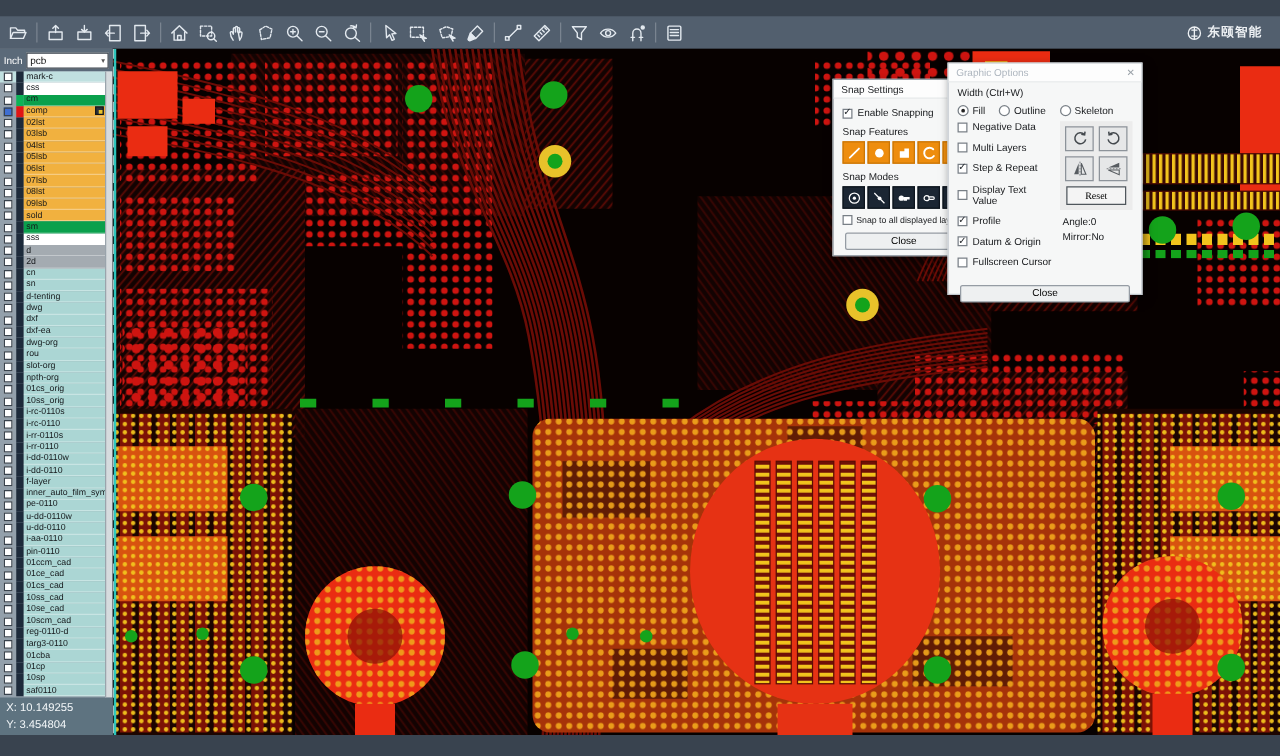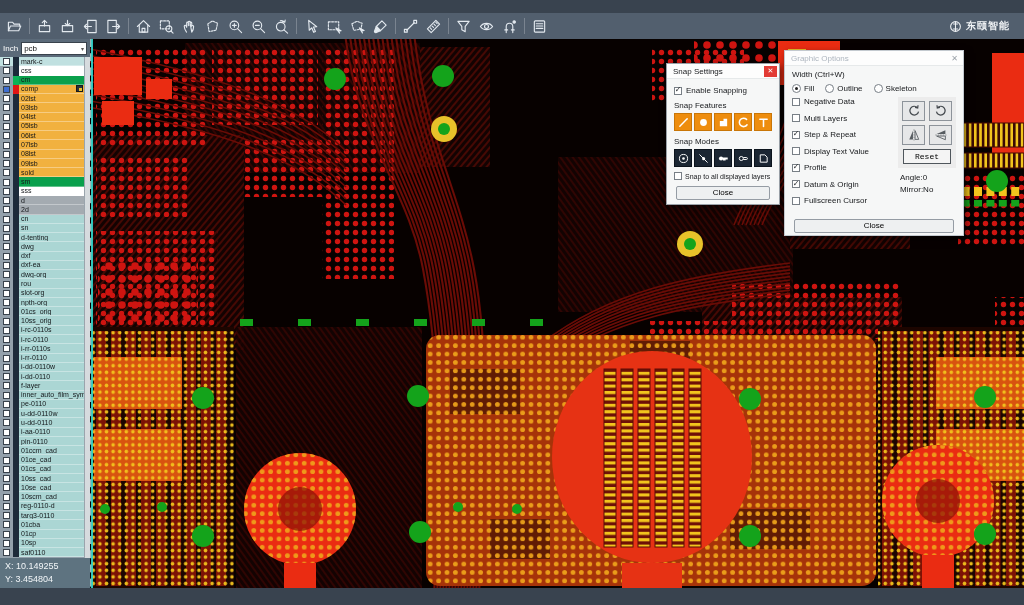"Graphic Options" #dlg-graph { left: 784px -> 758px; width: 180px -> 156px }
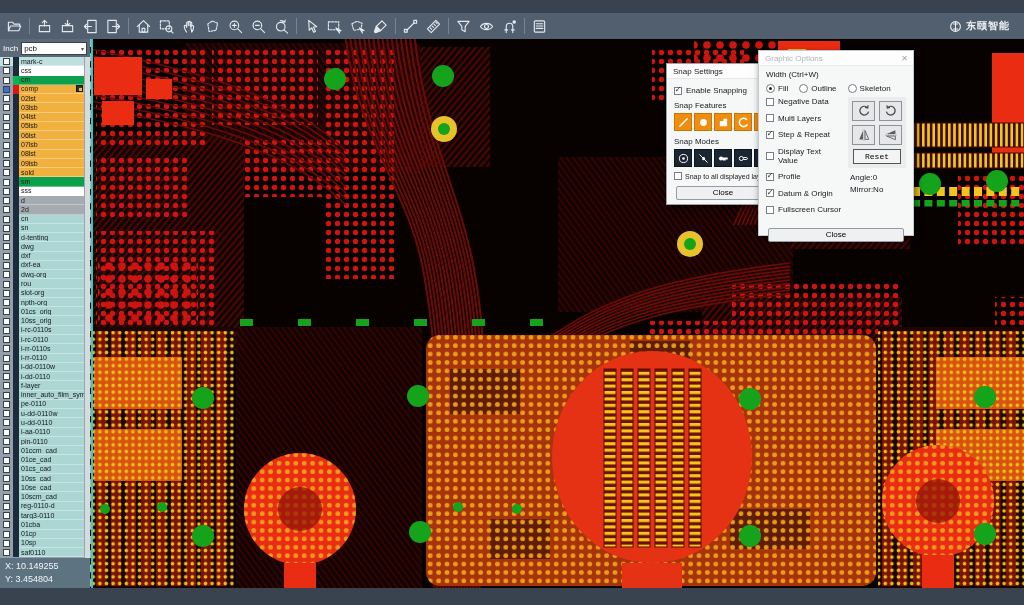"Reset" .reset-btn { font-family: Liberation Mono, monospace -> Liberation Serif, serif }
